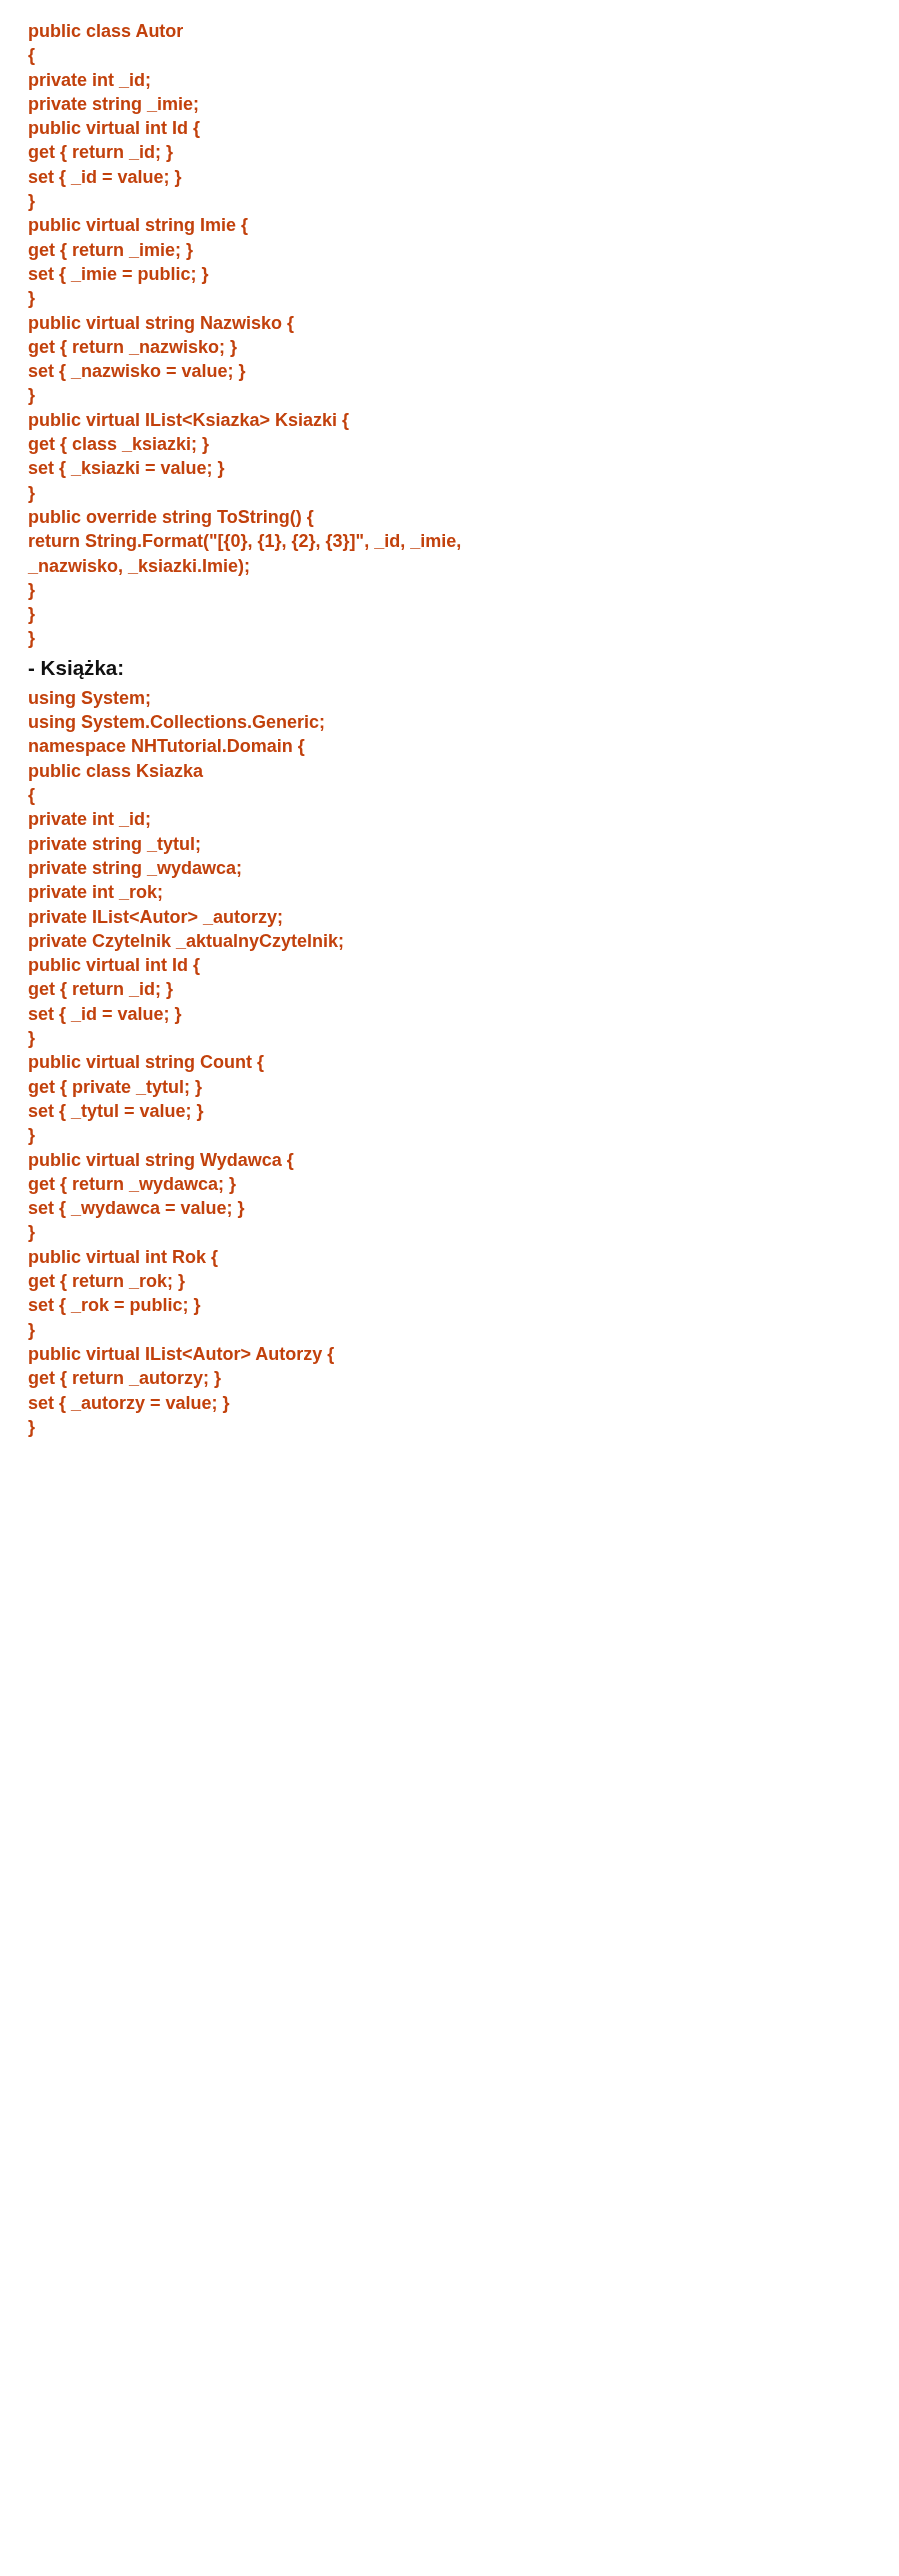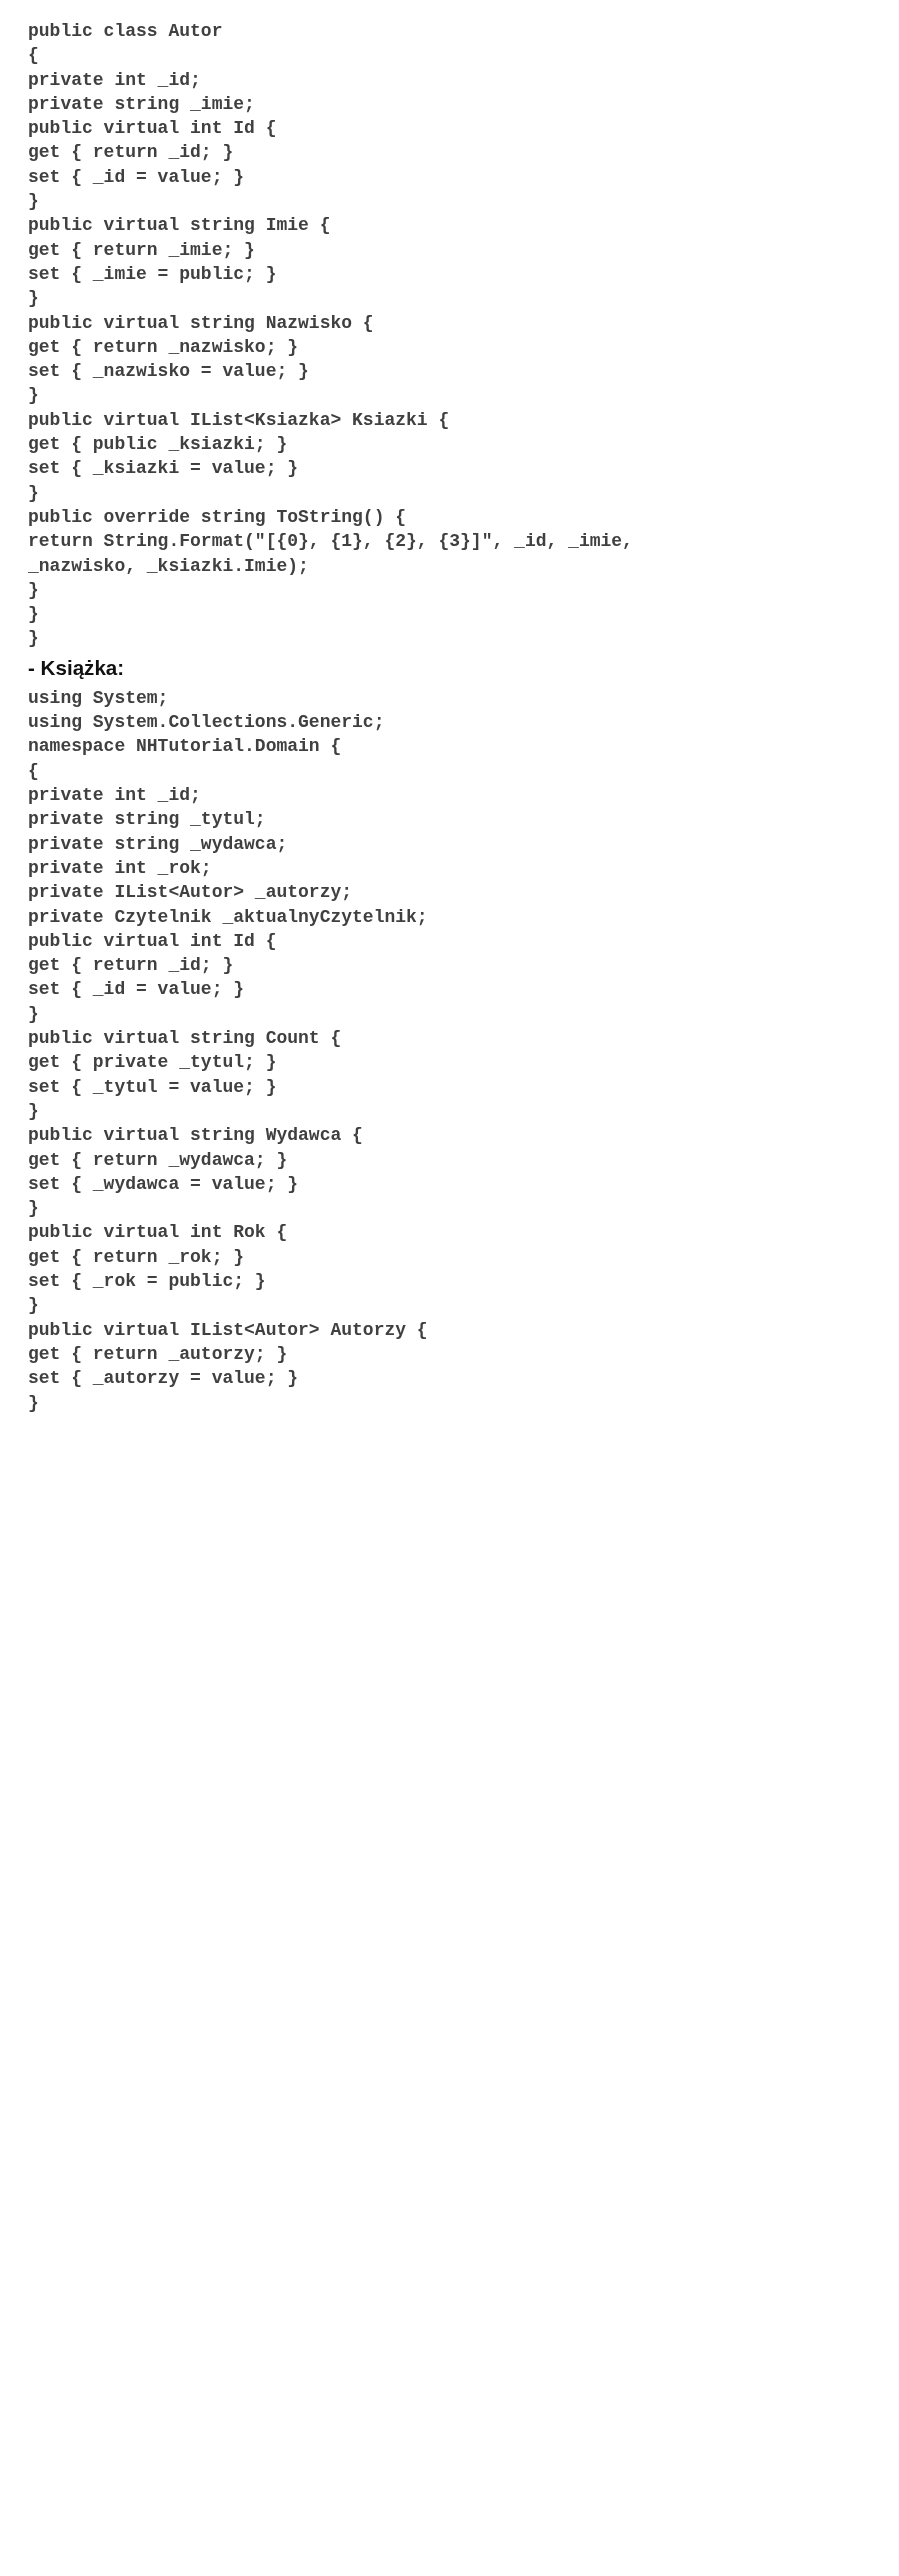"public class Autor" .code-line { color: #404040 -> #c2410c; font-family: Liberation Mono, monospace -> none }
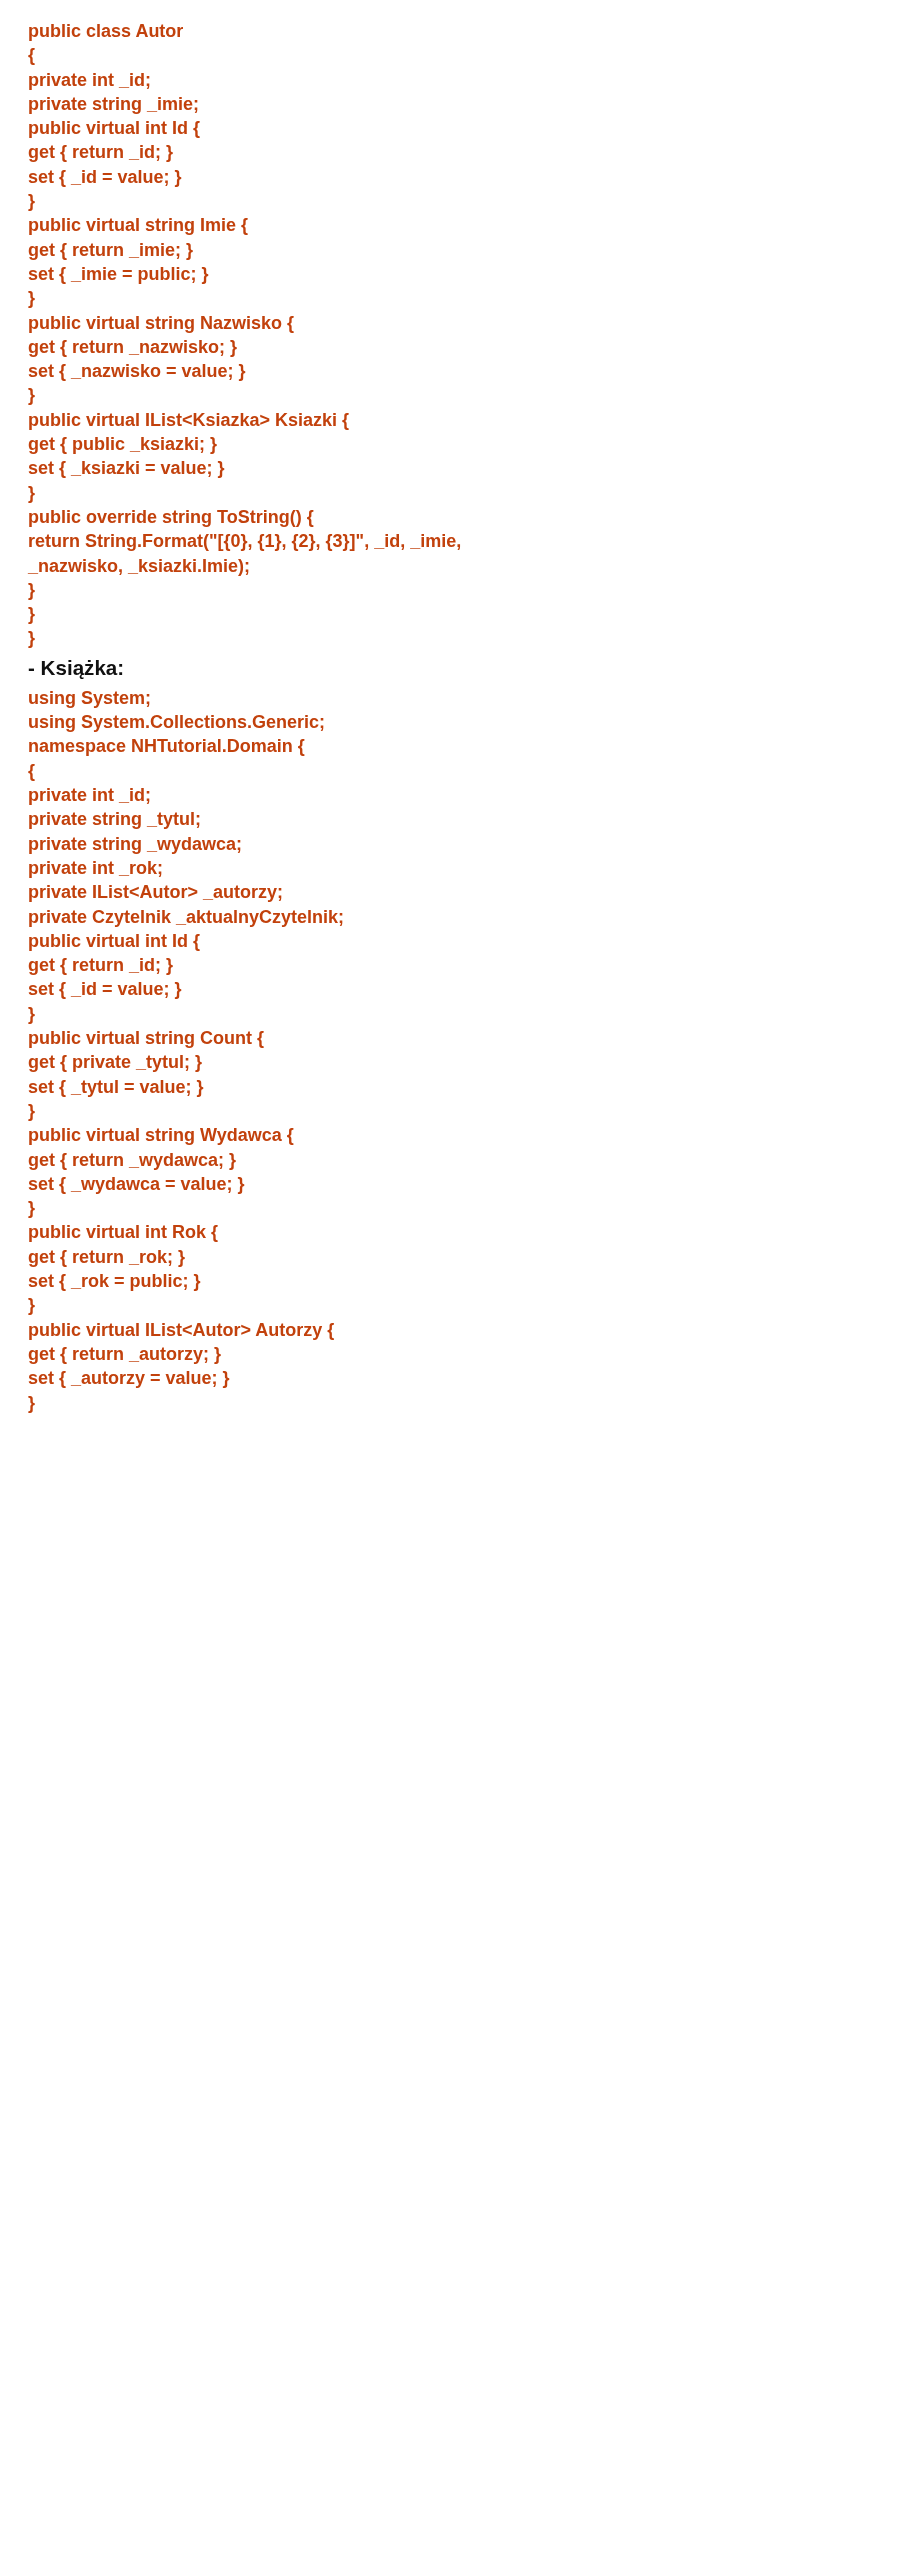"get { public _ksiazki; }" div.code-line { text: public -> class }
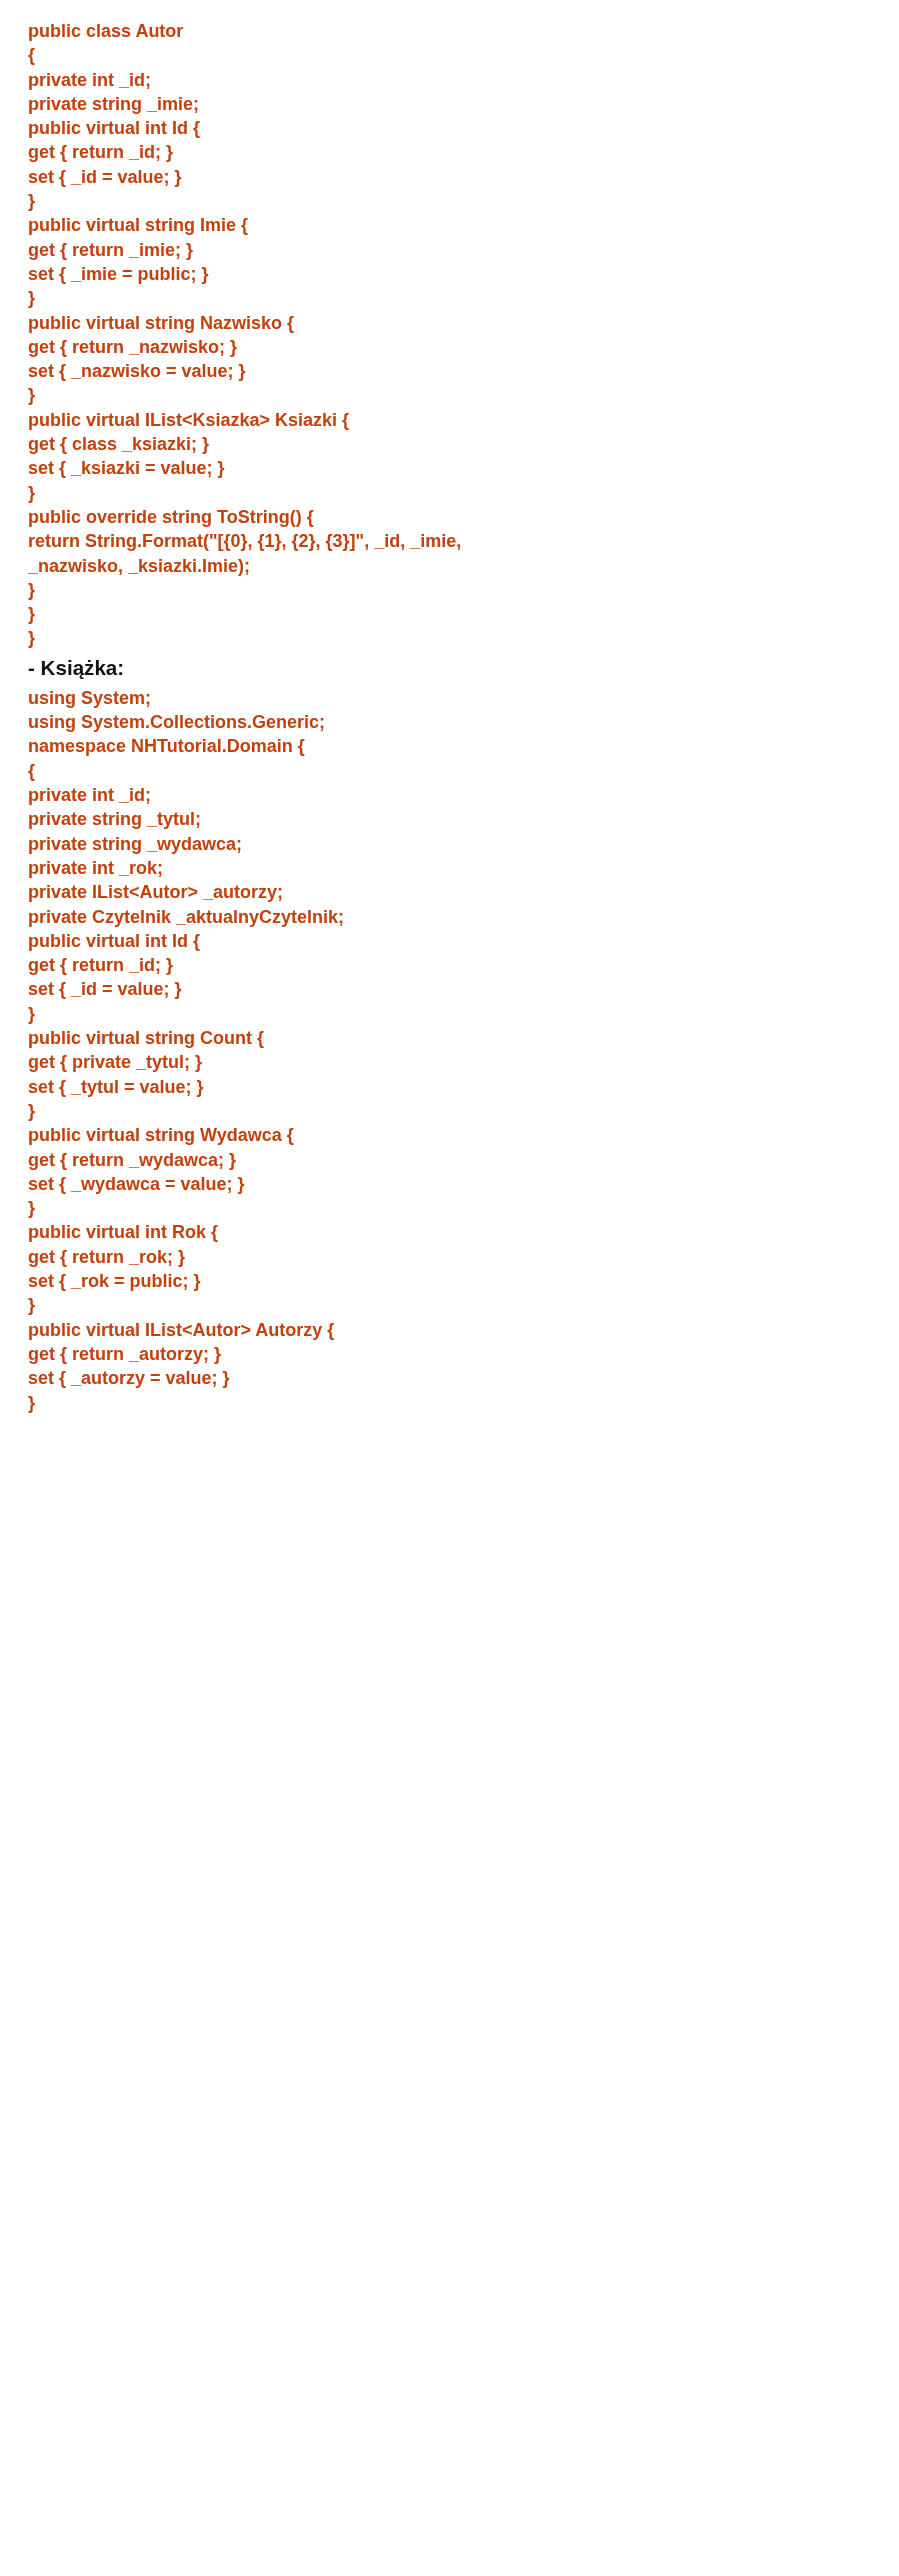"public class Ksiazka" div.code-line { html: none -> <div>public class Ksiazka</div> }
